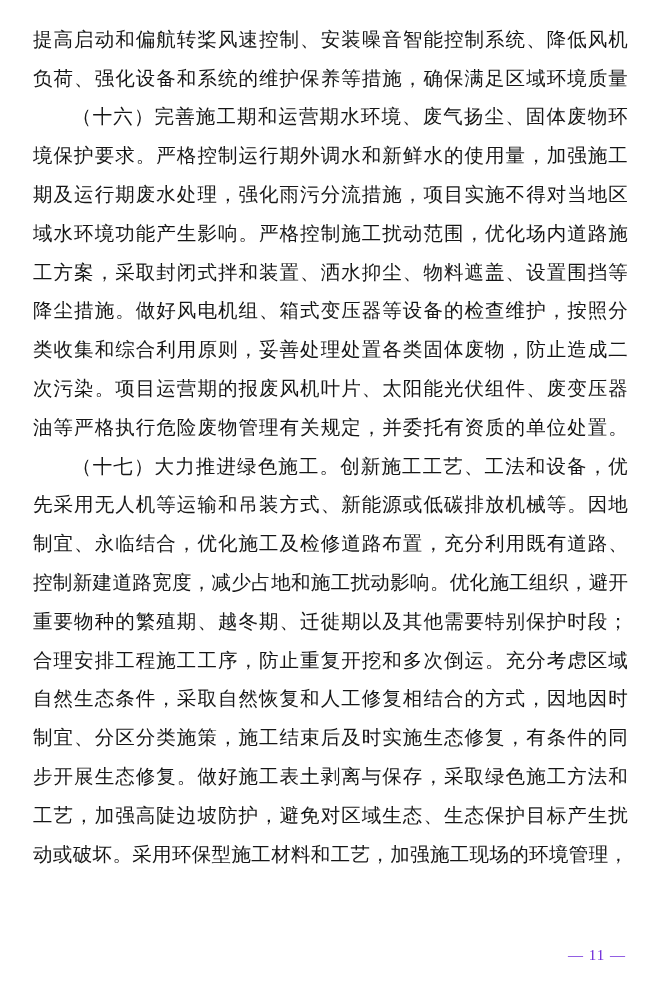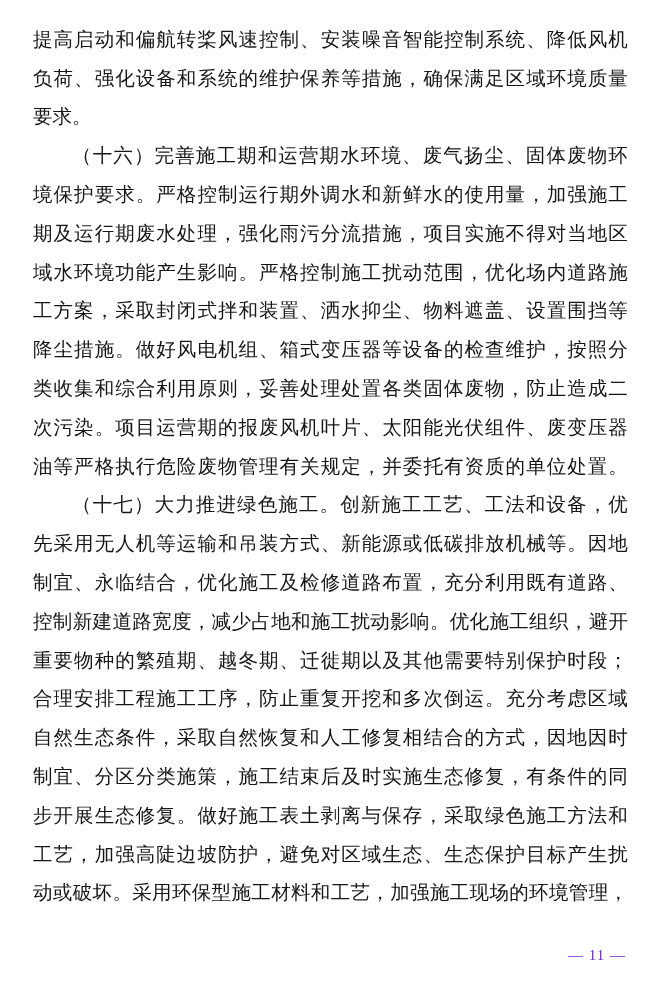"要求。" div.line { html: <div>要求。</div> -> none }
